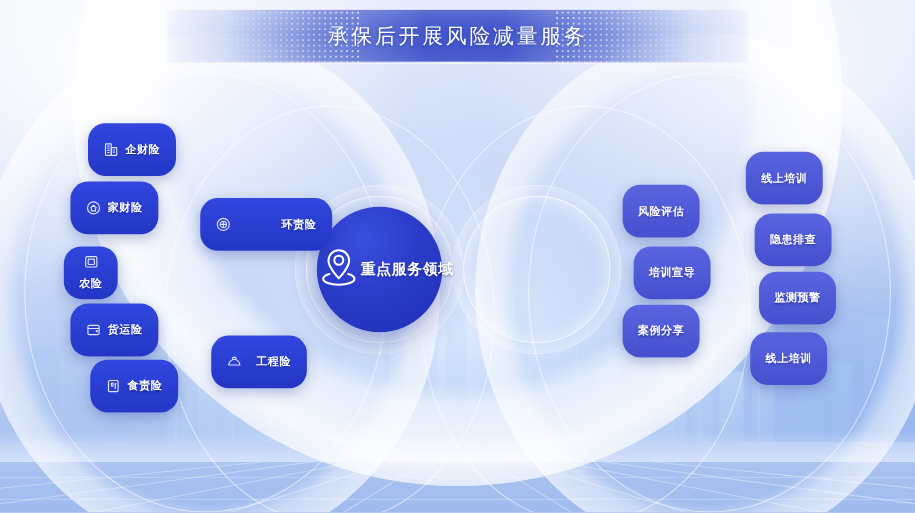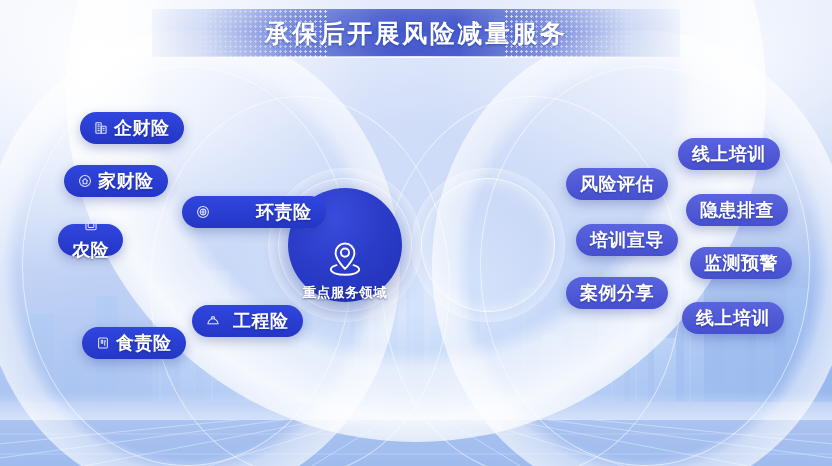"承保后开展风险减量服务" .banner-title { font-size: 25px -> 19px; font-weight: bold -> normal }
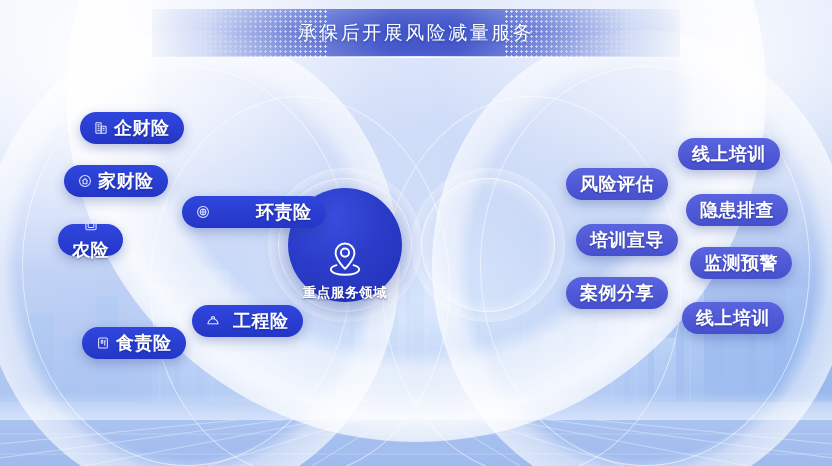"企财险" .pill { font-size: 18px -> 10px; height: 32px -> 48px }
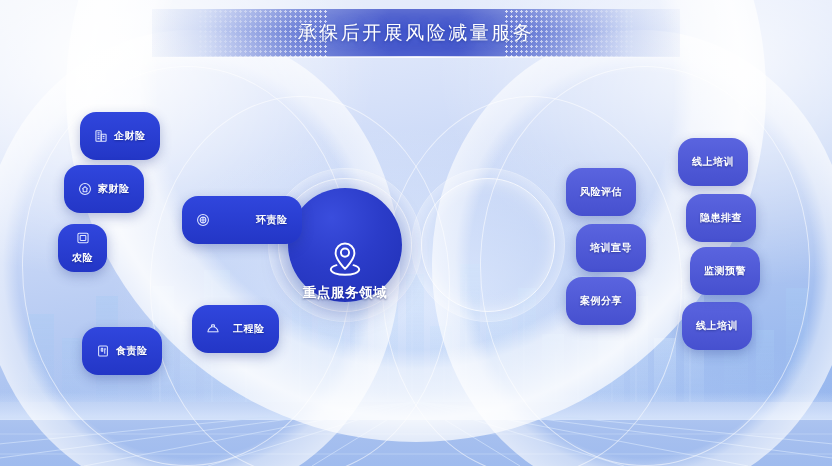"环责险" div.pill { top: 196px -> 180px }
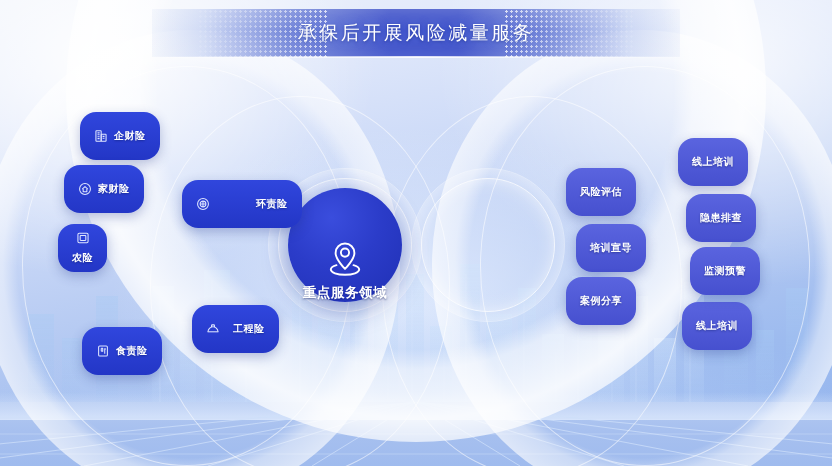"重点服务领域" .hub { flex-direction: column -> row; justify-content: flex-end -> space-between }
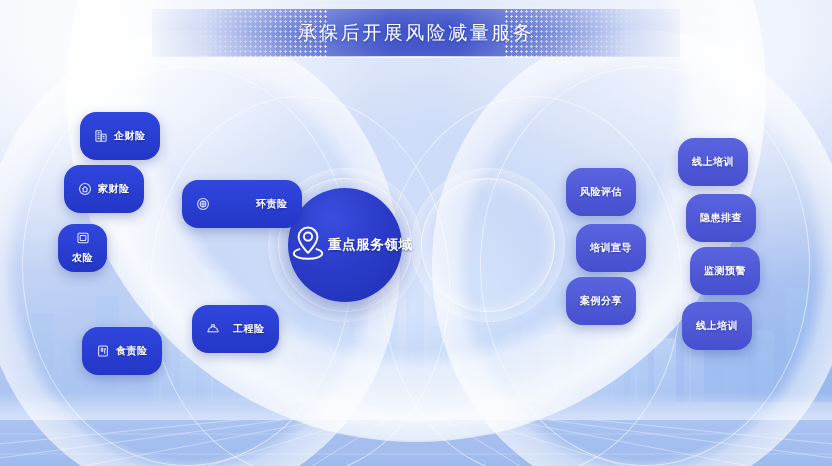"货运险" div.pill { html: none -> <div> <span> <svg> <rect></rect> <path></path> <path></path> </svg> </span> <span>货运险</span> </div> }
